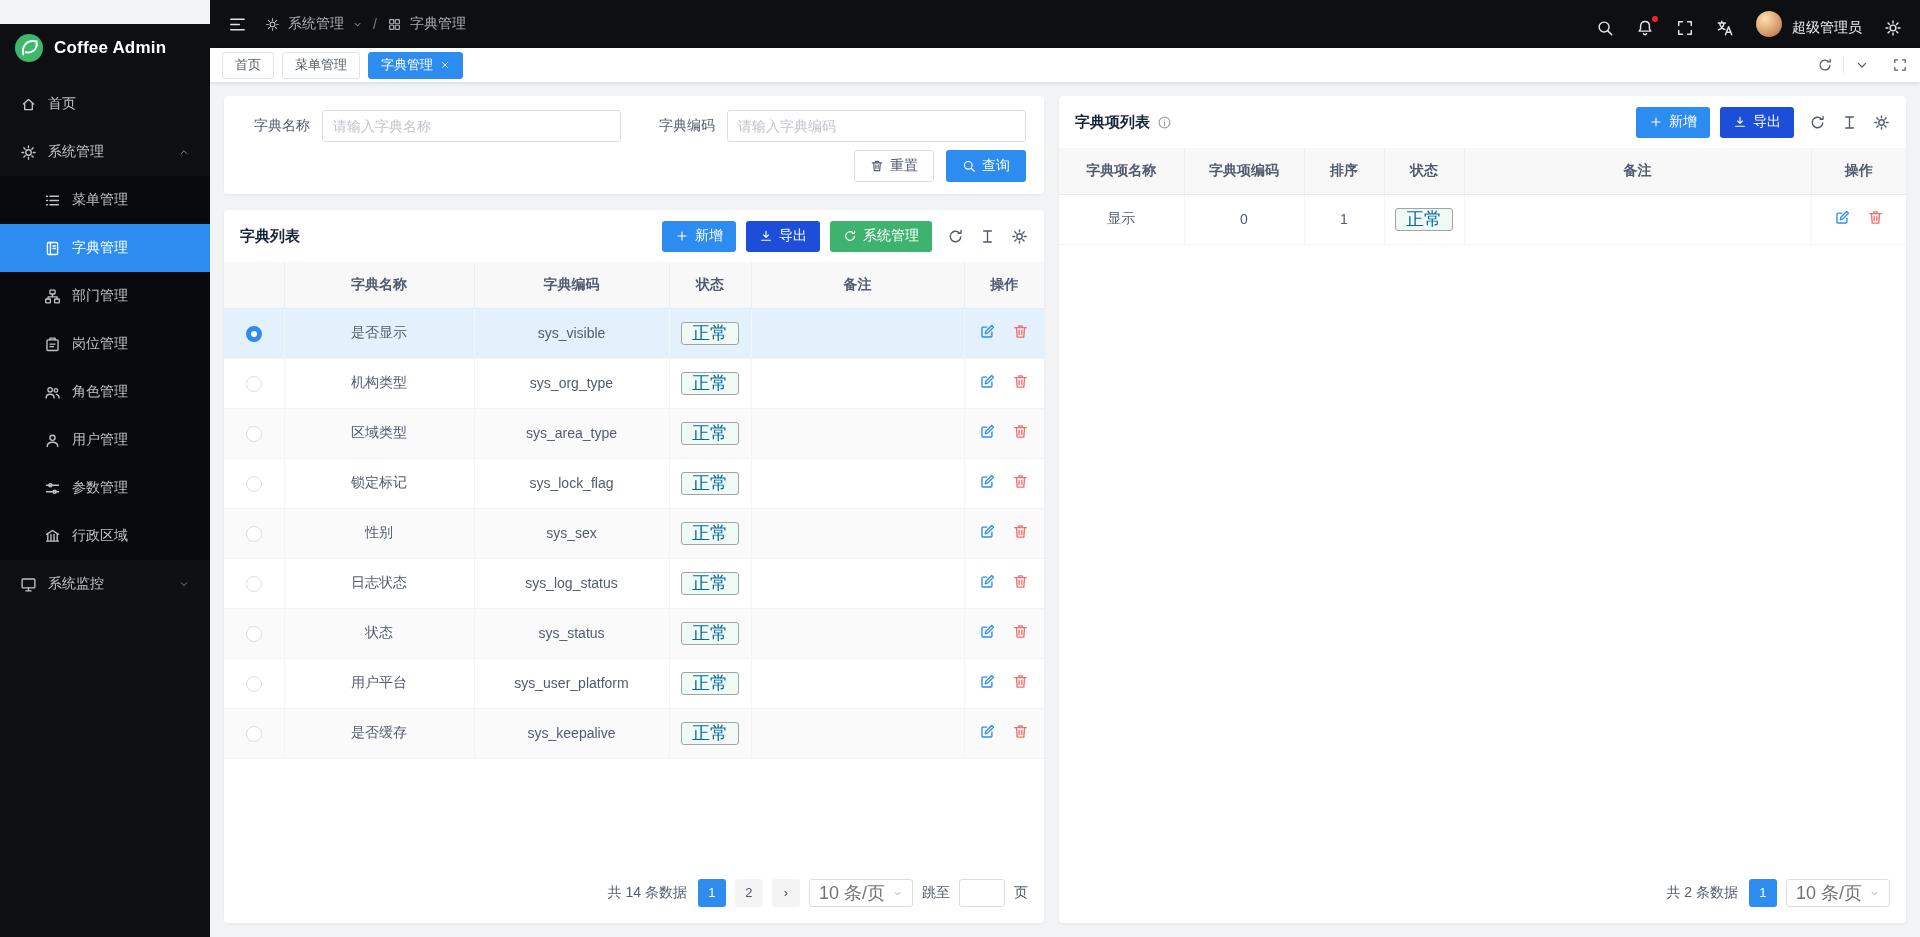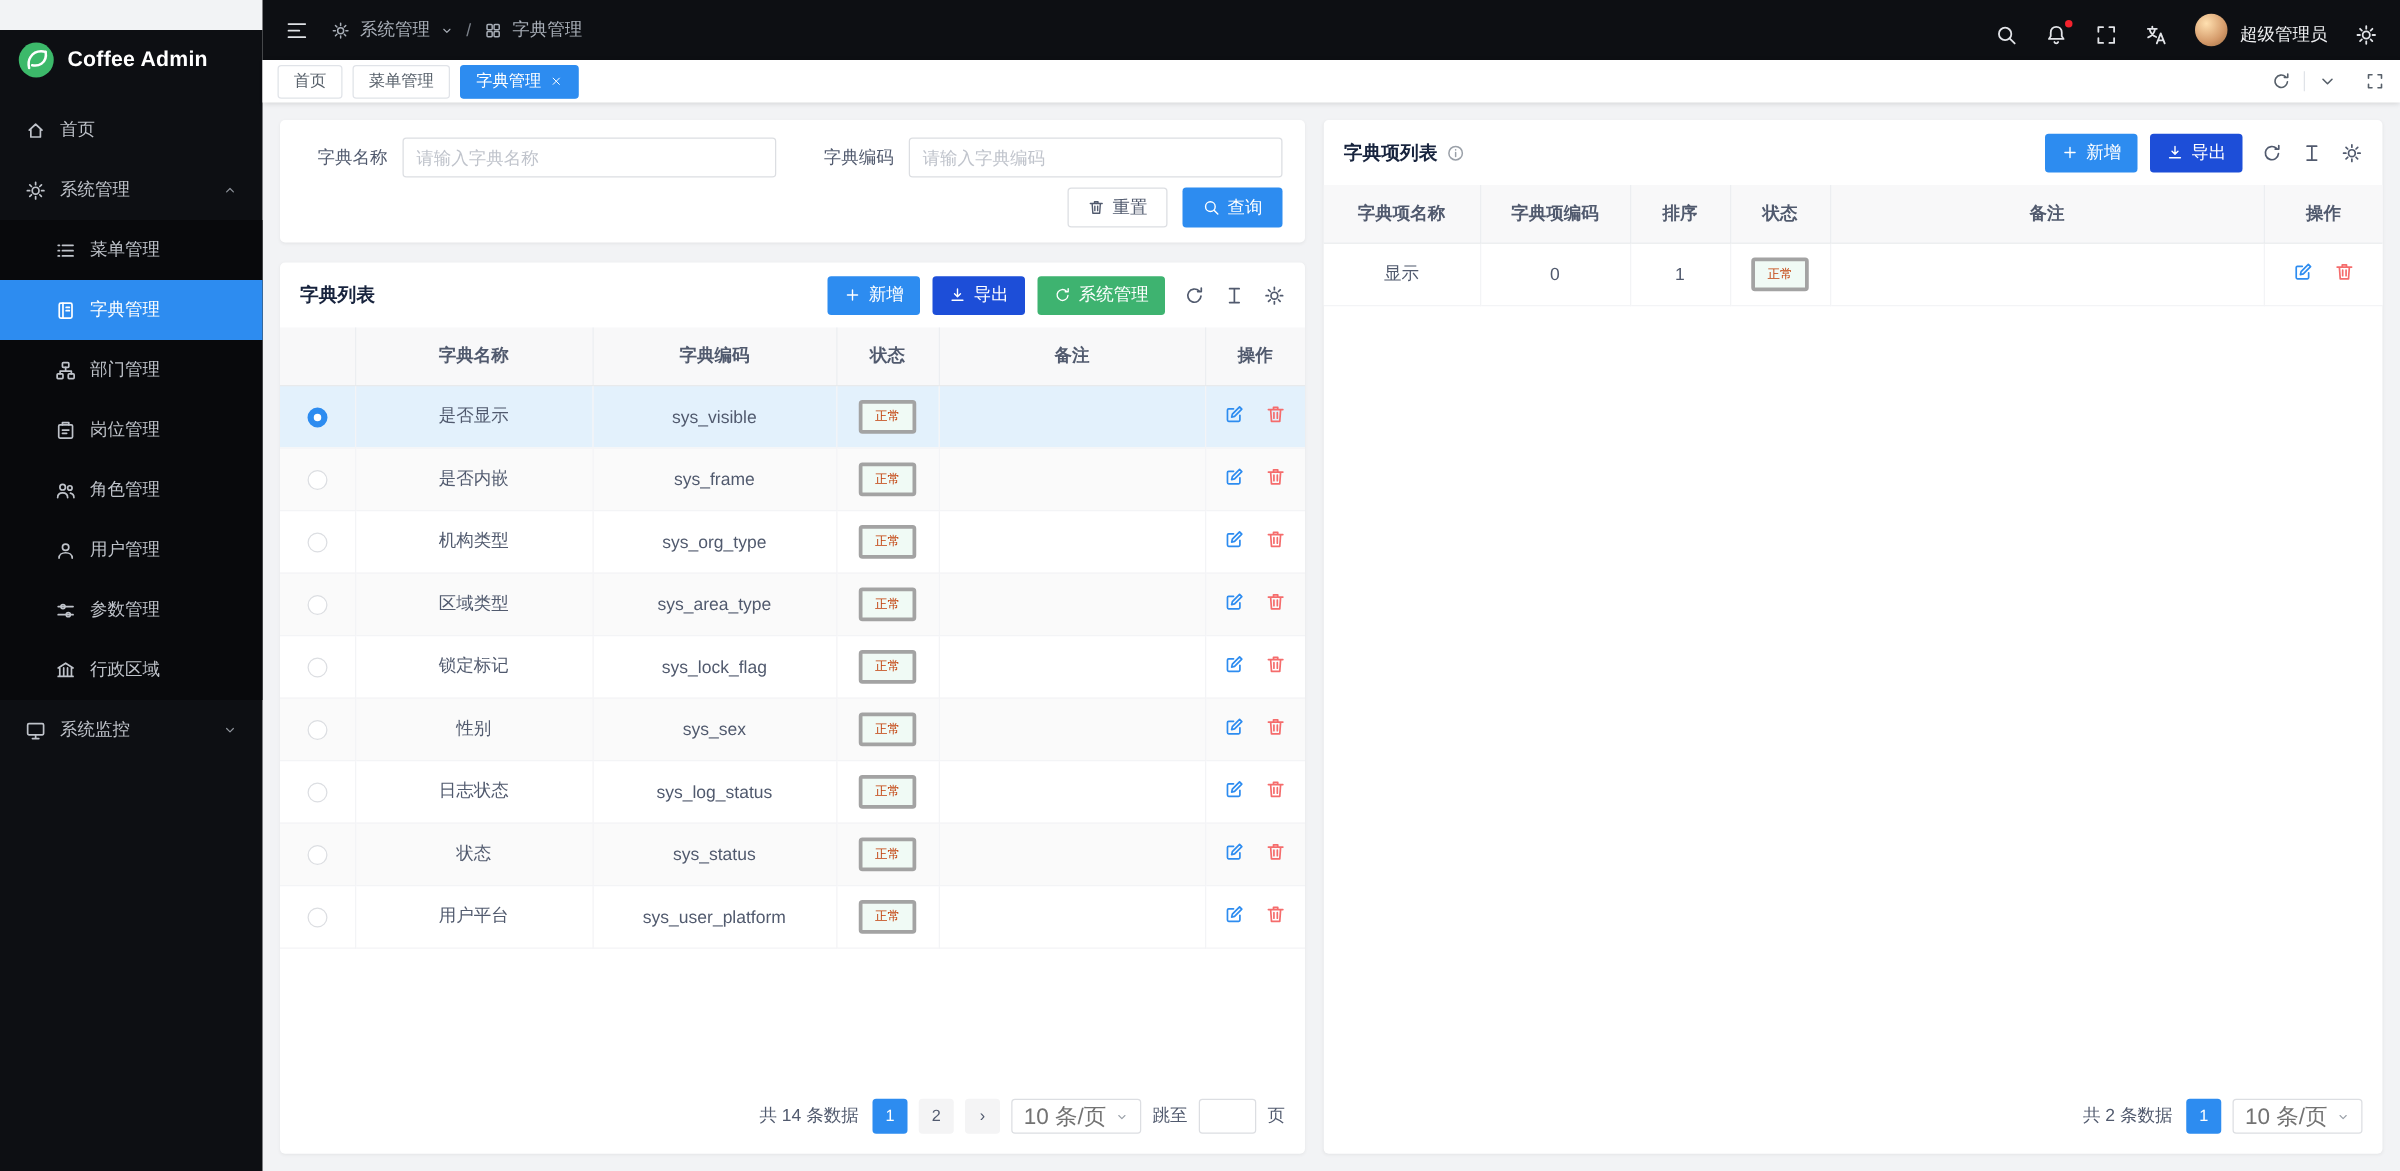"正常" .tag { border: 3px solid #a3a3a3 -> 1px solid #a3a3a3; color: #c2410c -> #0369a1; font-size: 10px -> 18px }
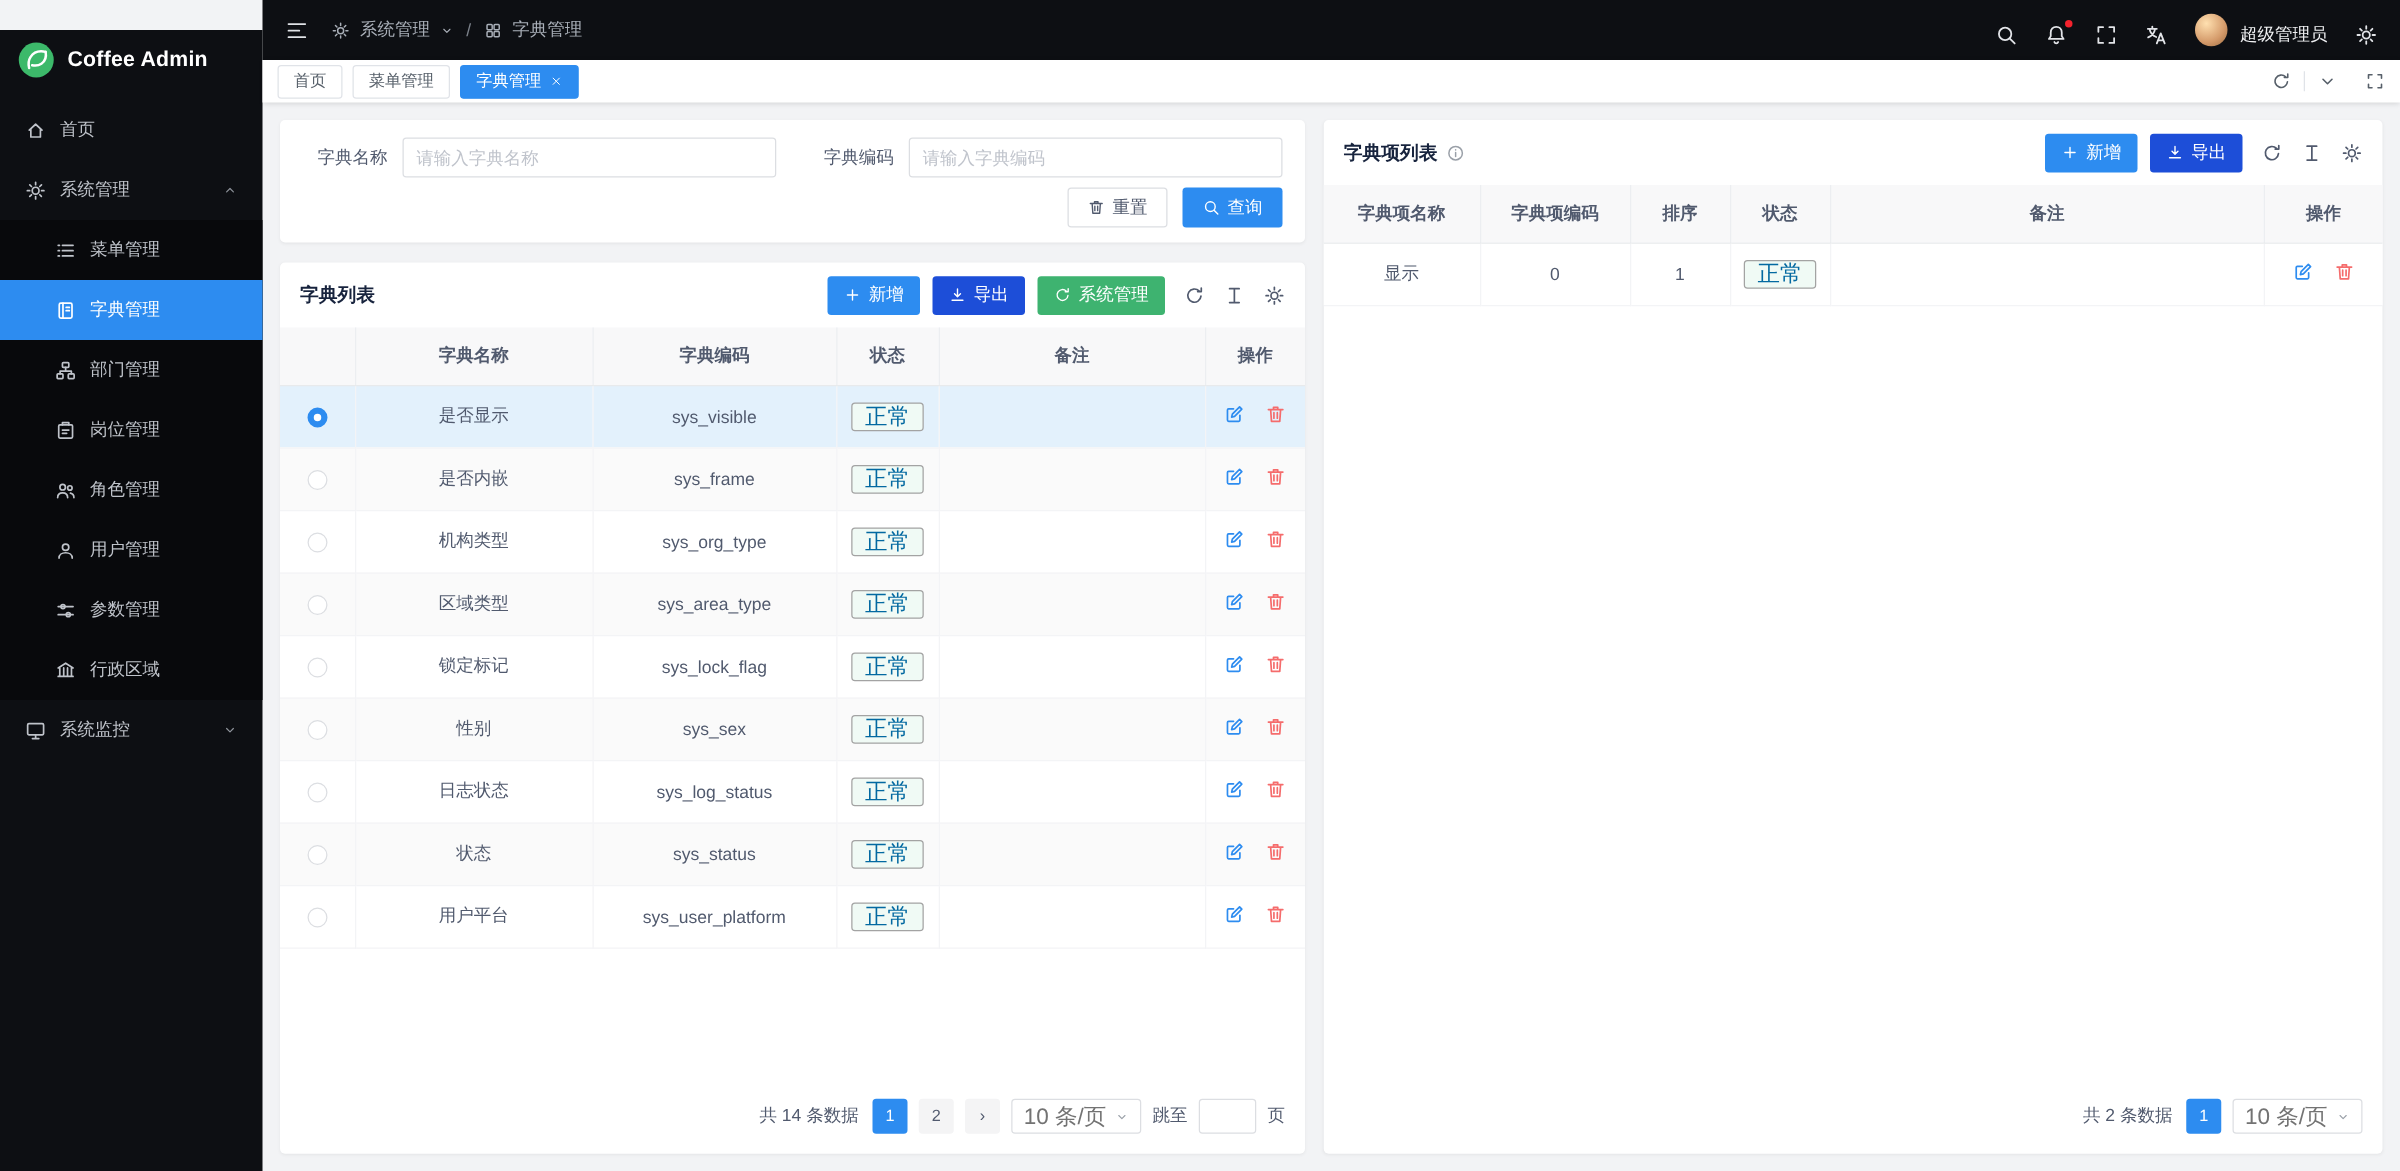"是否内嵌" tr.striped { html: <tr> <td><span></span></td> <td>是否内嵌</td> <td>sys_frame</td> <td><span>正常</span></td> <td></td> <td><span> <span> <svg> <path></path> <path></path> </svg> </span> <span> <svg> <path></path> </svg> </span> </span></td> </tr> -> none }
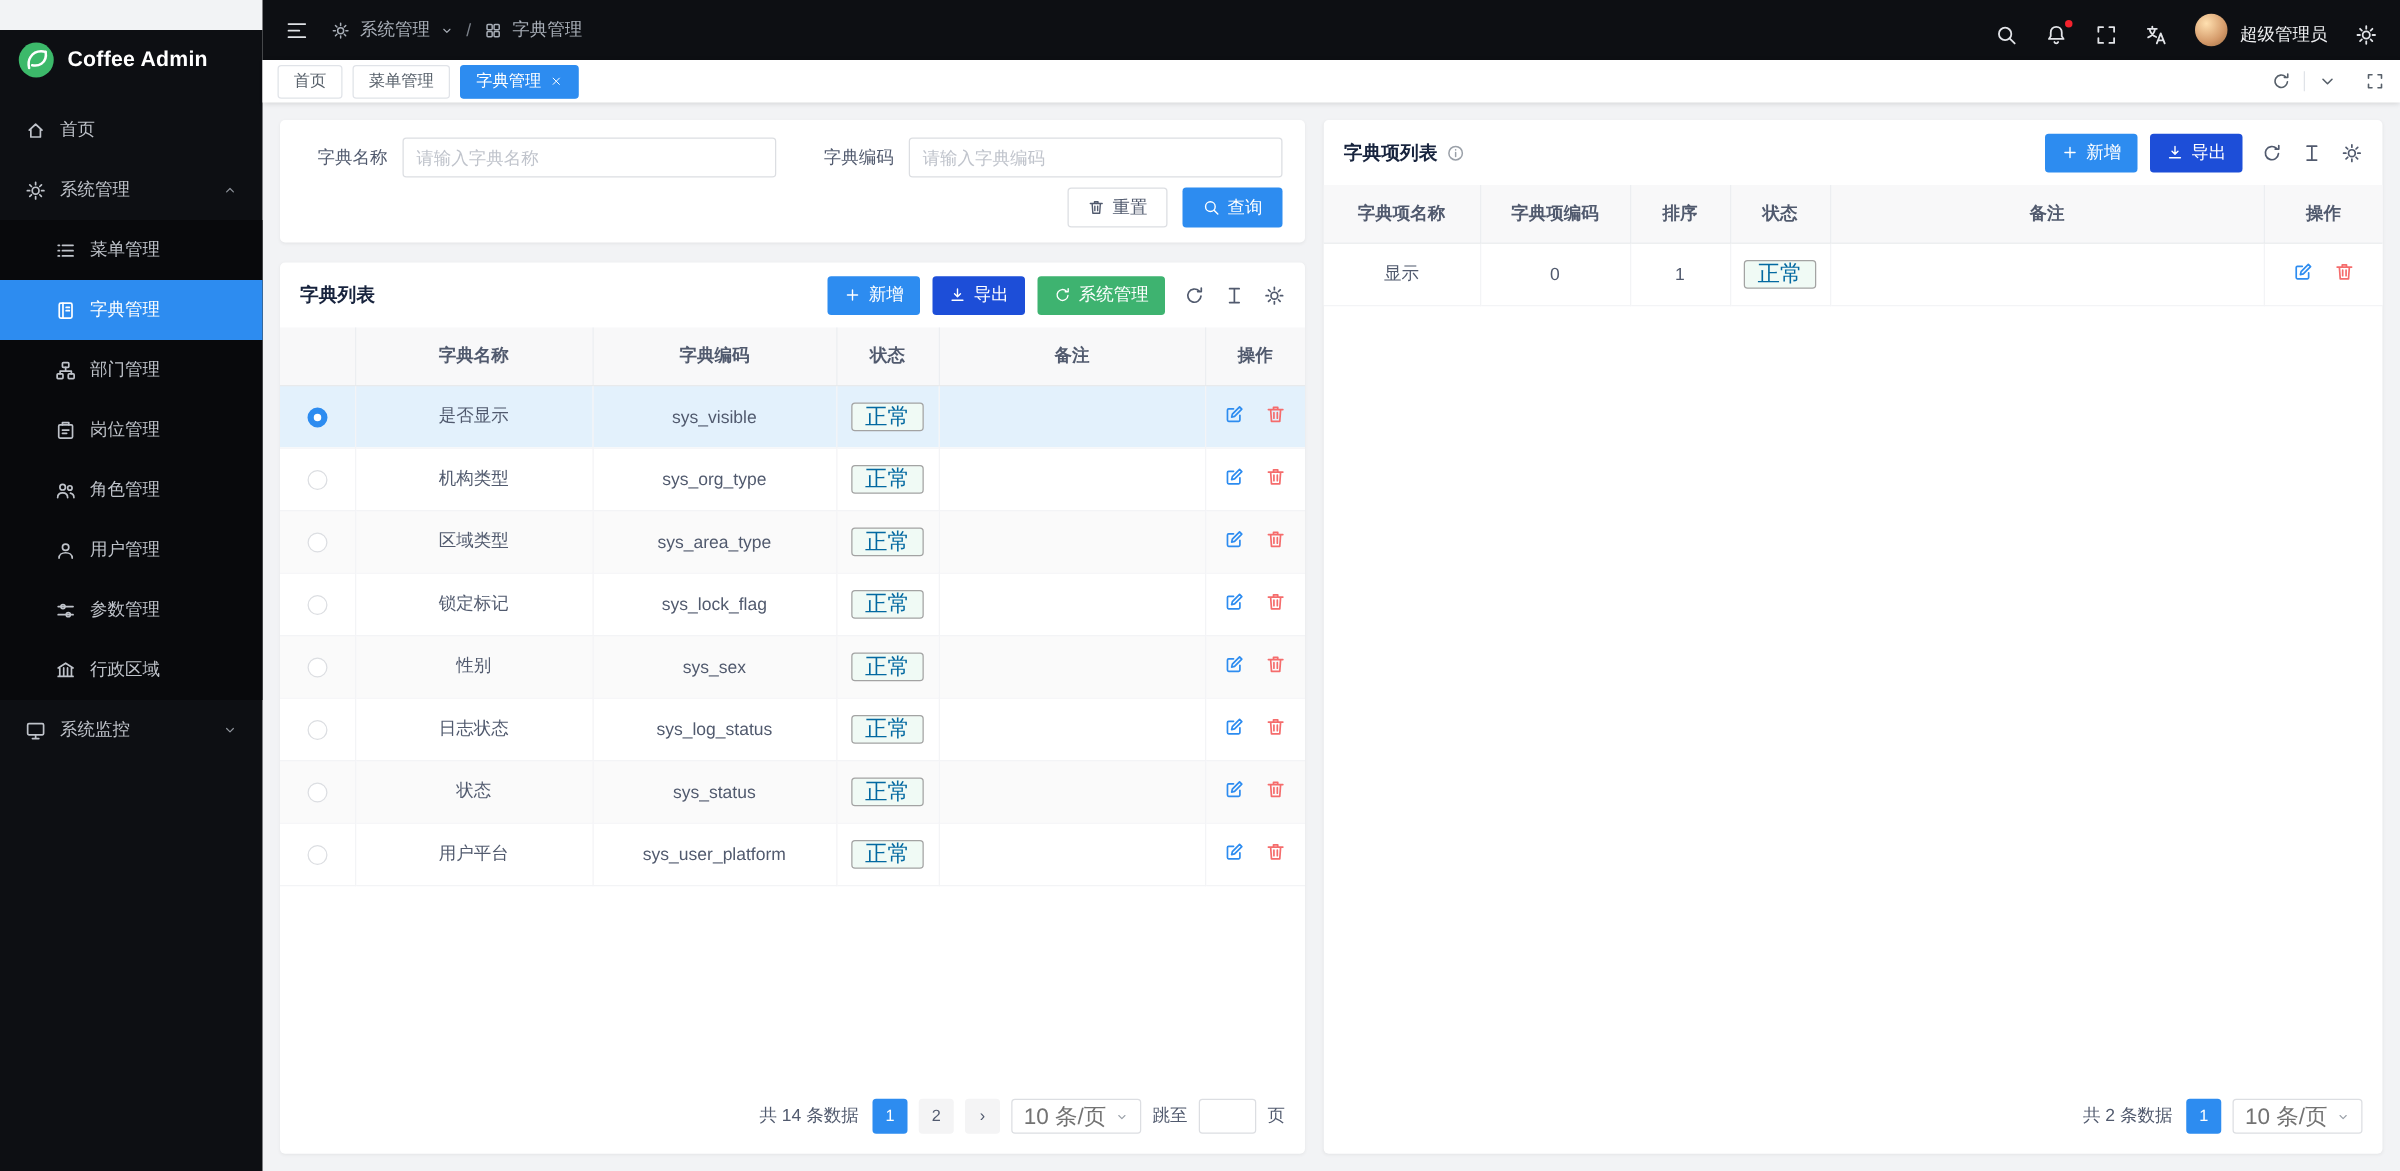"是否缓存" tr.striped { html: none -> <tr> <td><span></span></td> <td>是否缓存</td> <td>sys_keepalive</td> <td><span>正常</span></td> <td></td> <td><span> <span> <svg> <path></path> <path></path> </svg> </span> <span> <svg> <path></path> </svg> </span> </span></td> </tr> }
